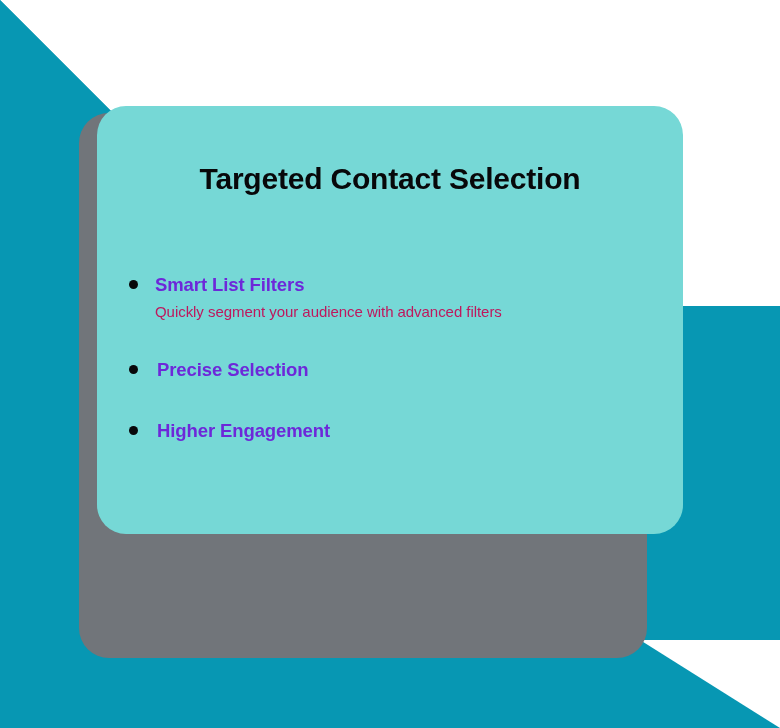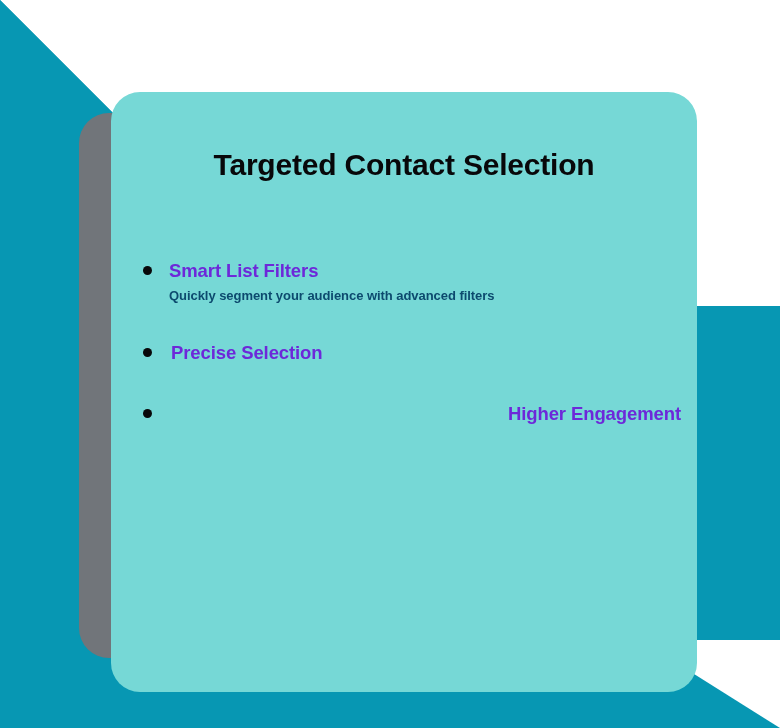"Targeted Contact Selection" .card { height: 600px -> 428px; margin-left: 14px -> none; top: 92px -> 106px }
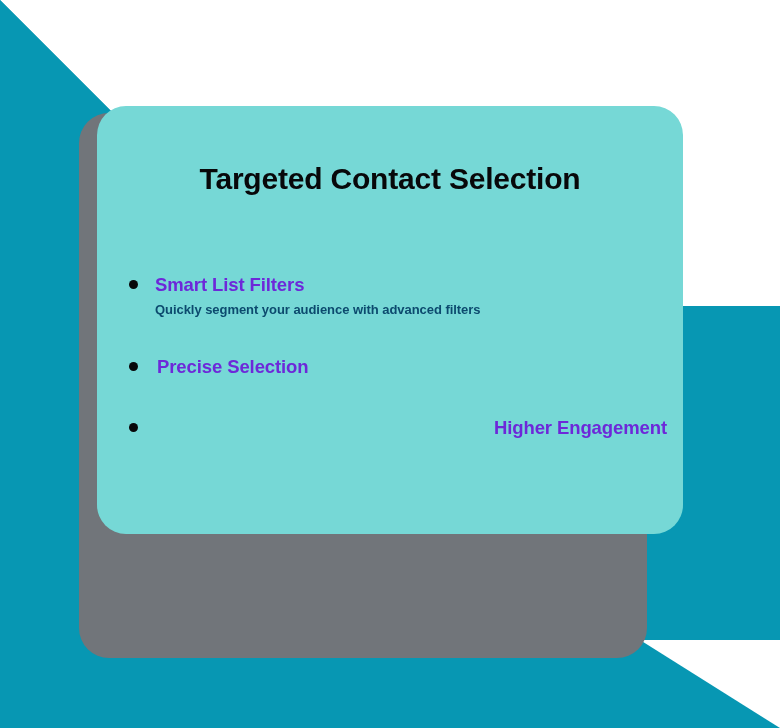"Quickly segment your audience with" .feature-desc { color: #0c4a6e -> #be185d; font-size: 13px -> 15px; font-weight: bold -> normal }
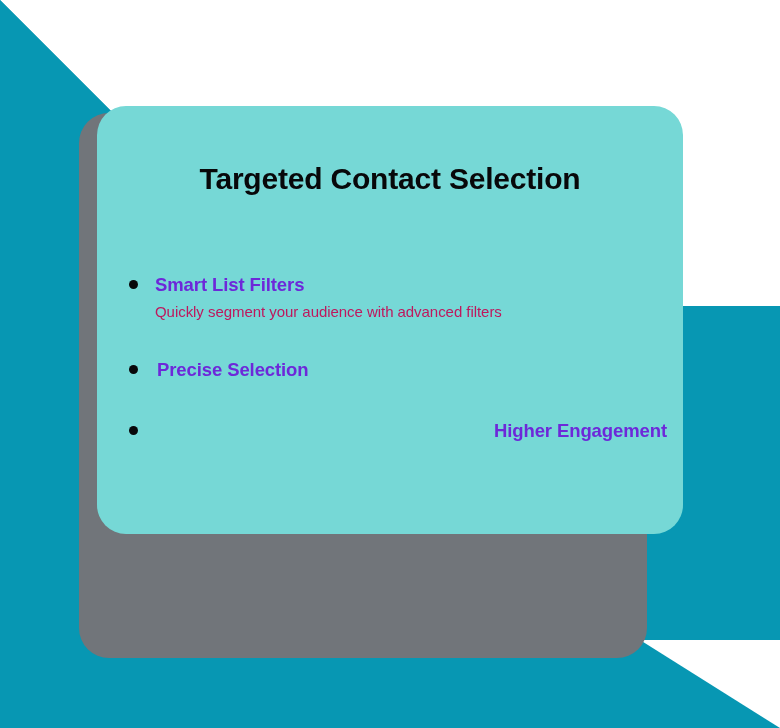"Higher Engagement" .feature-item.i2 .feature-heading { text-align: right -> none }
